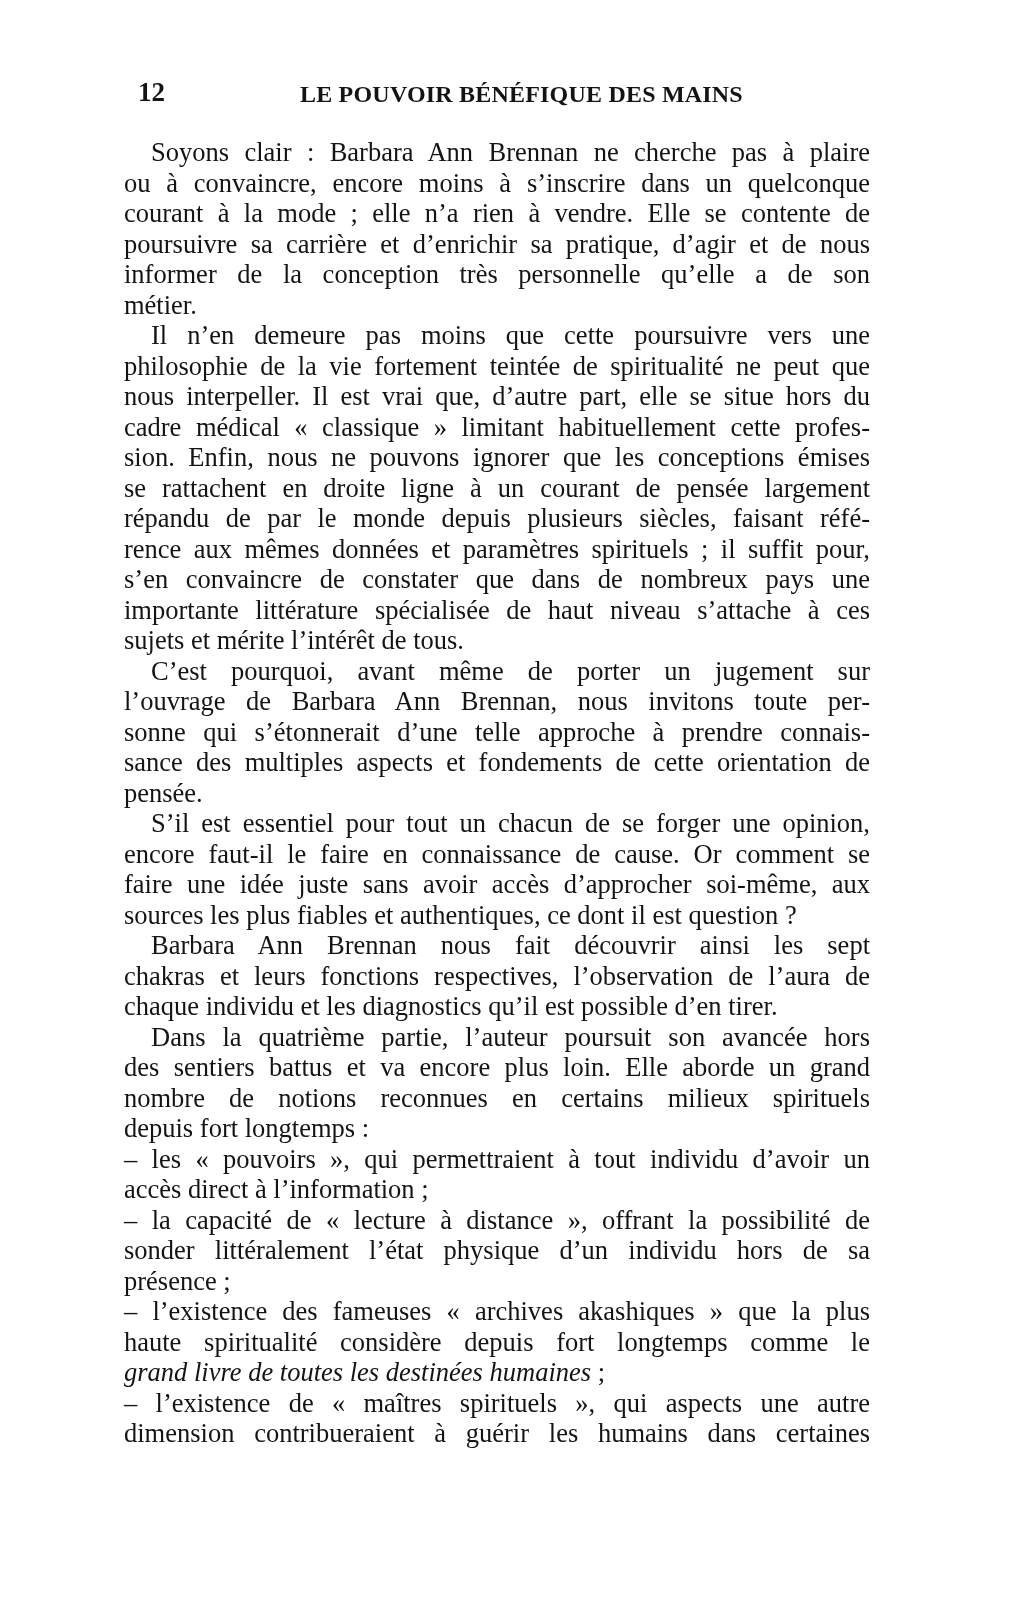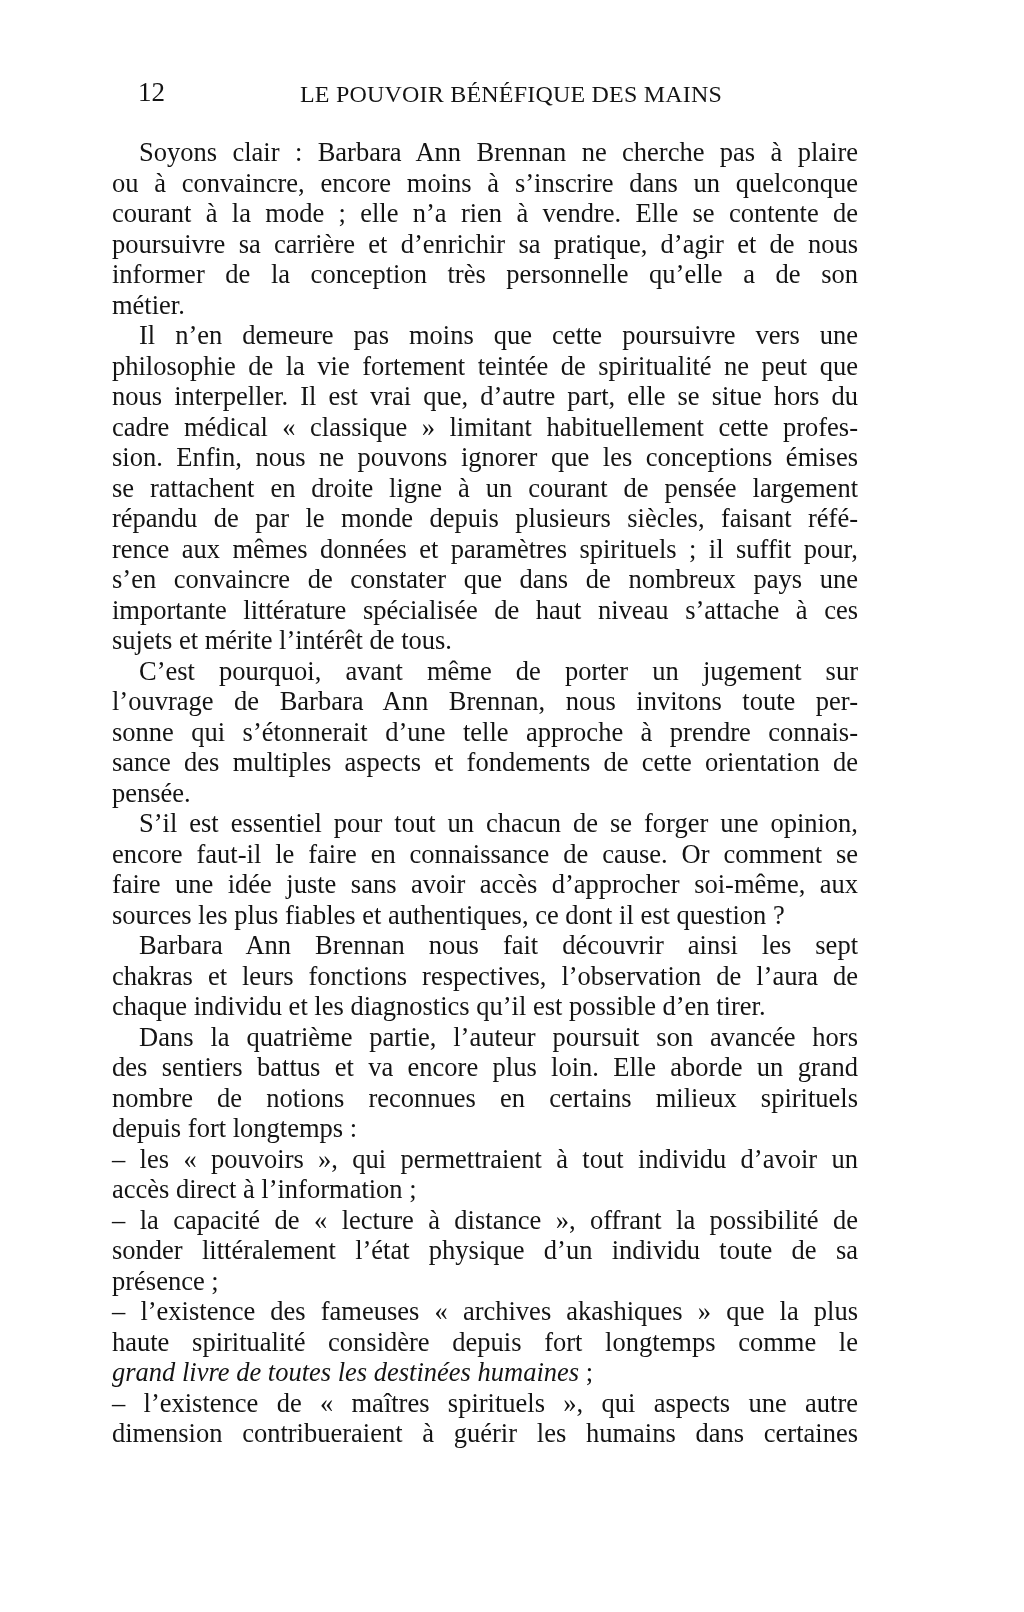"12" .header { font-weight: none -> bold }
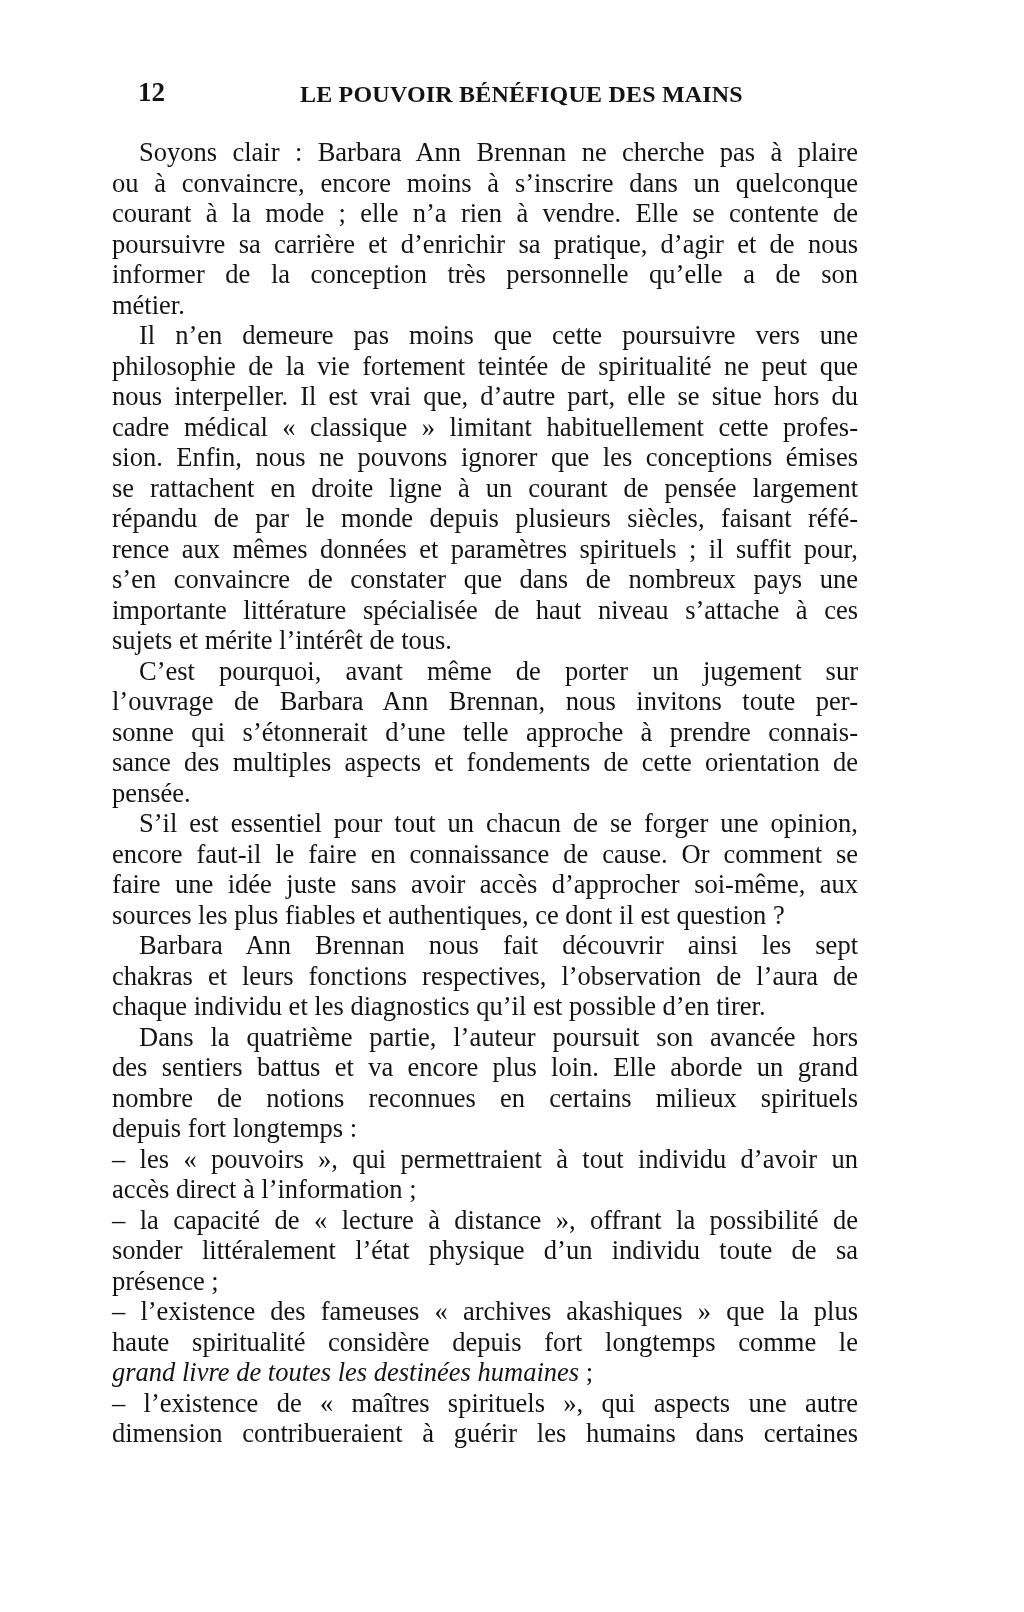"Soyons clair : Barbara Ann" .body-text { left: 112px -> 124px }
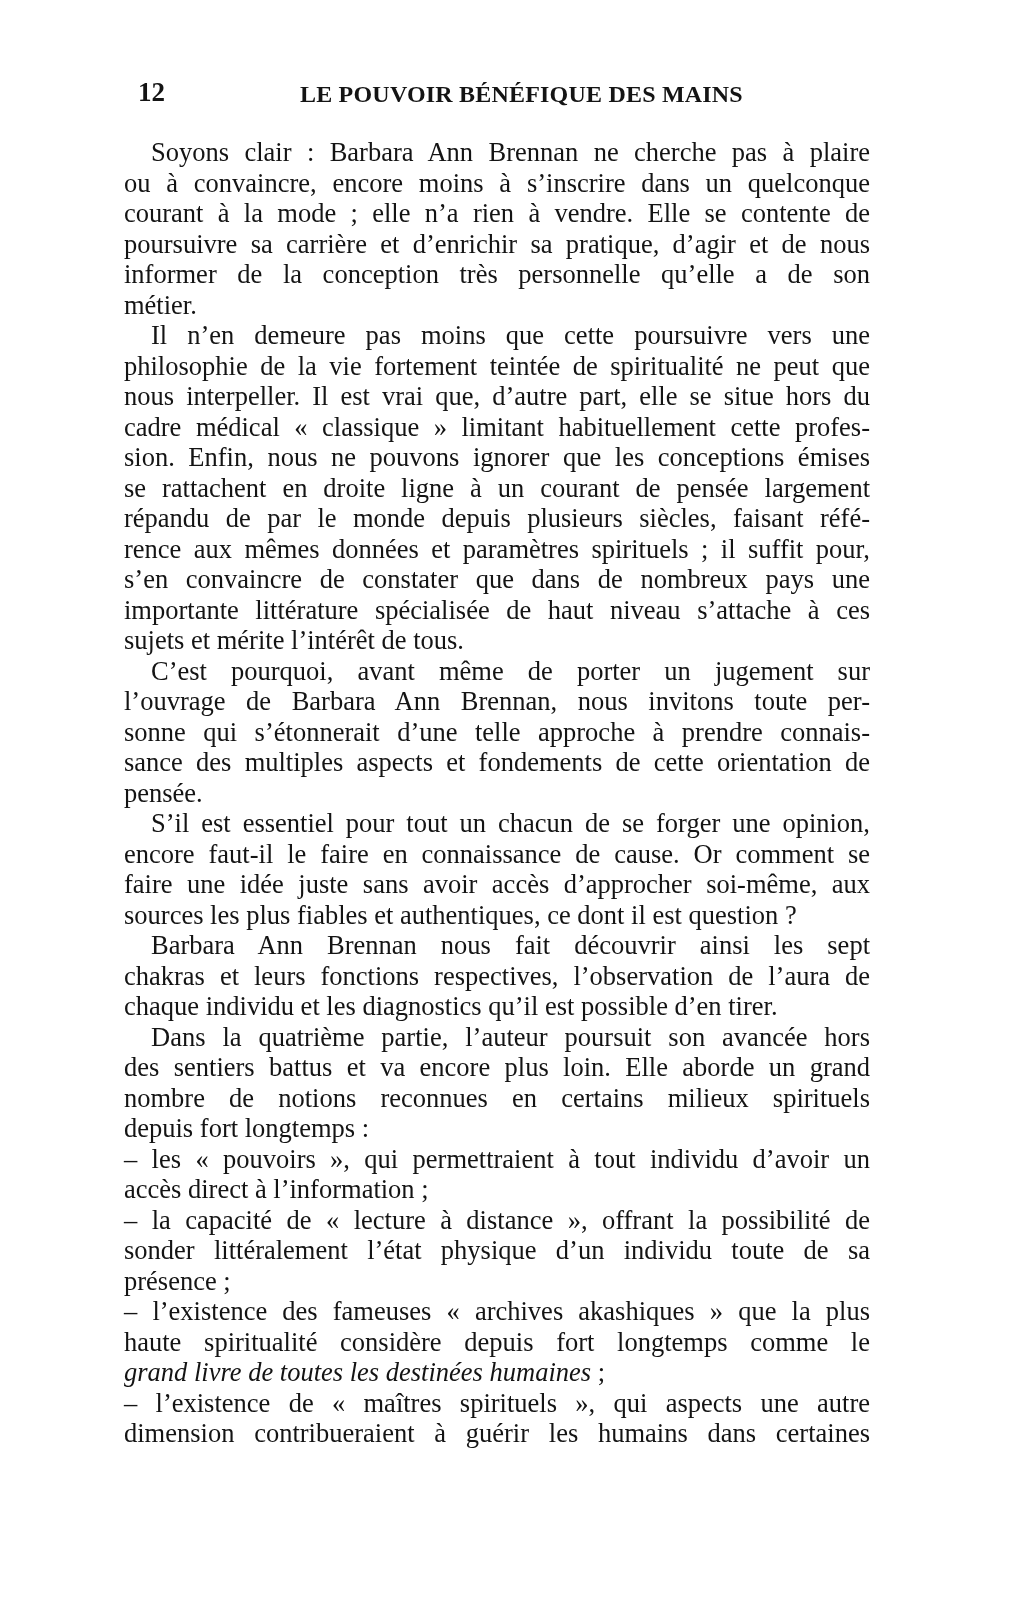"sonder littéralement l’état physique" div.line { text: toute -> hors }
